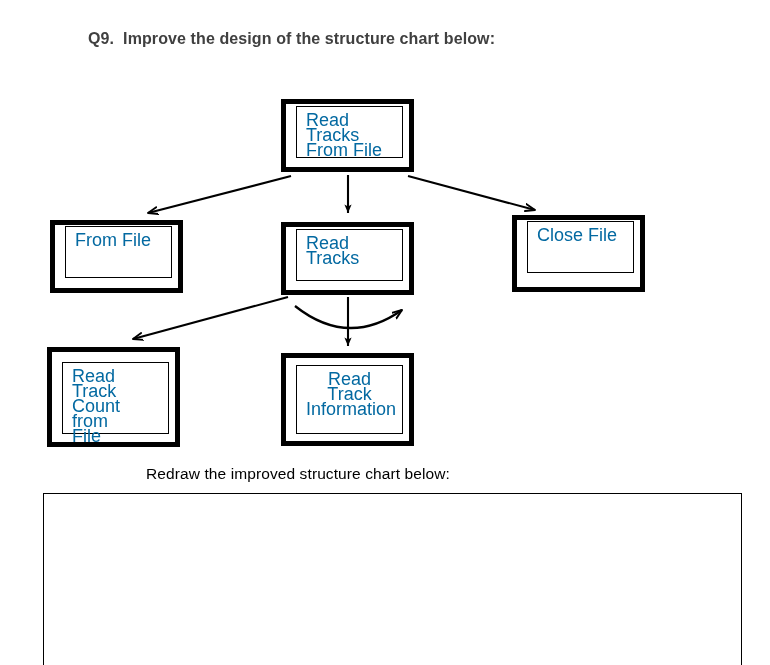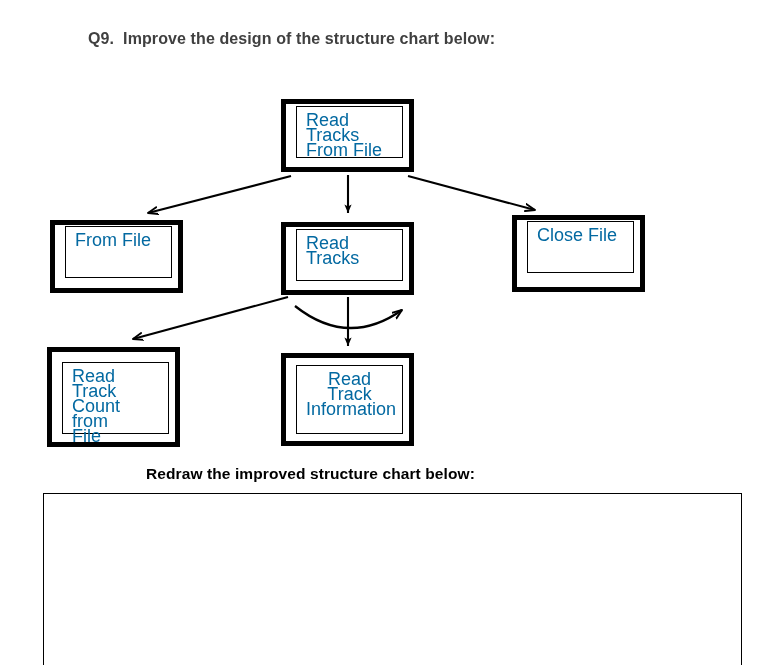"Redraw the improved structure chart" #redraw-heading { font-weight: bold -> normal }
